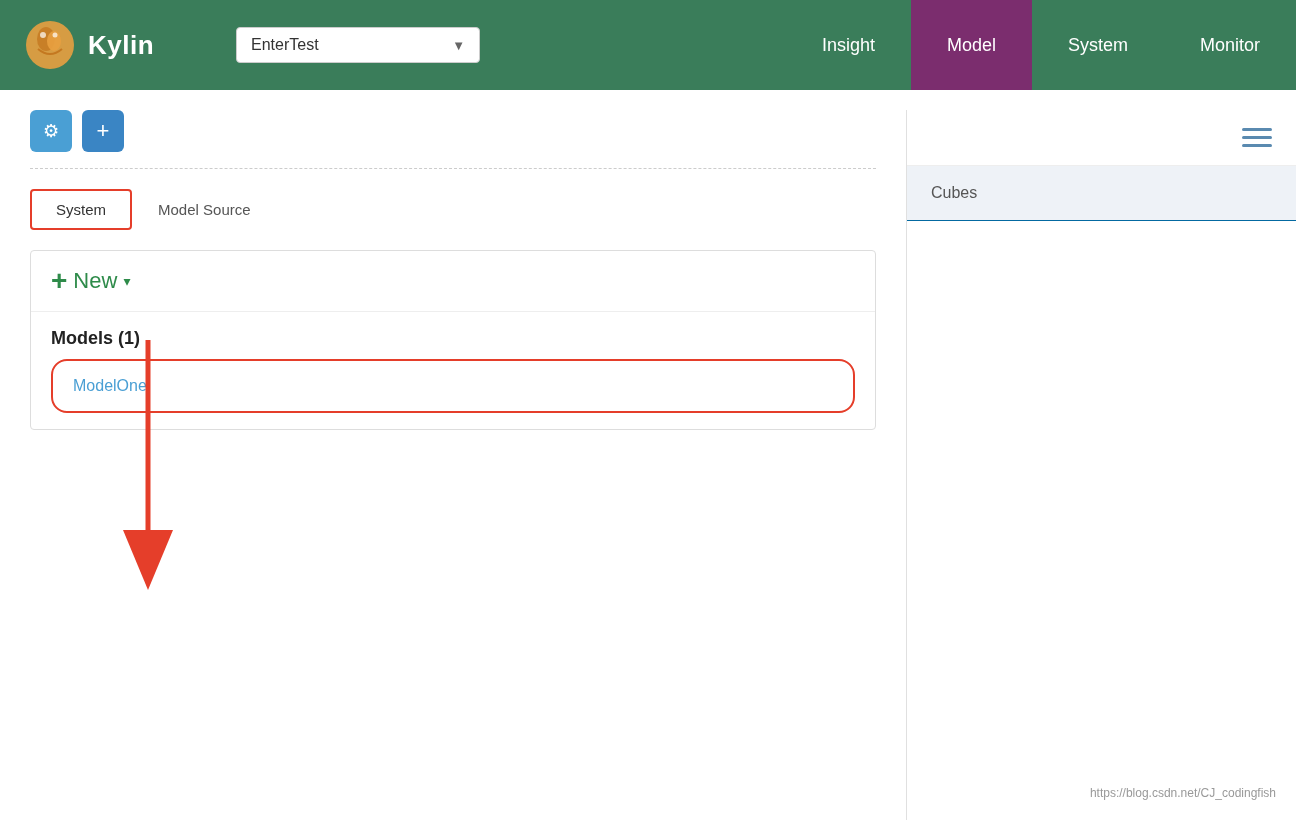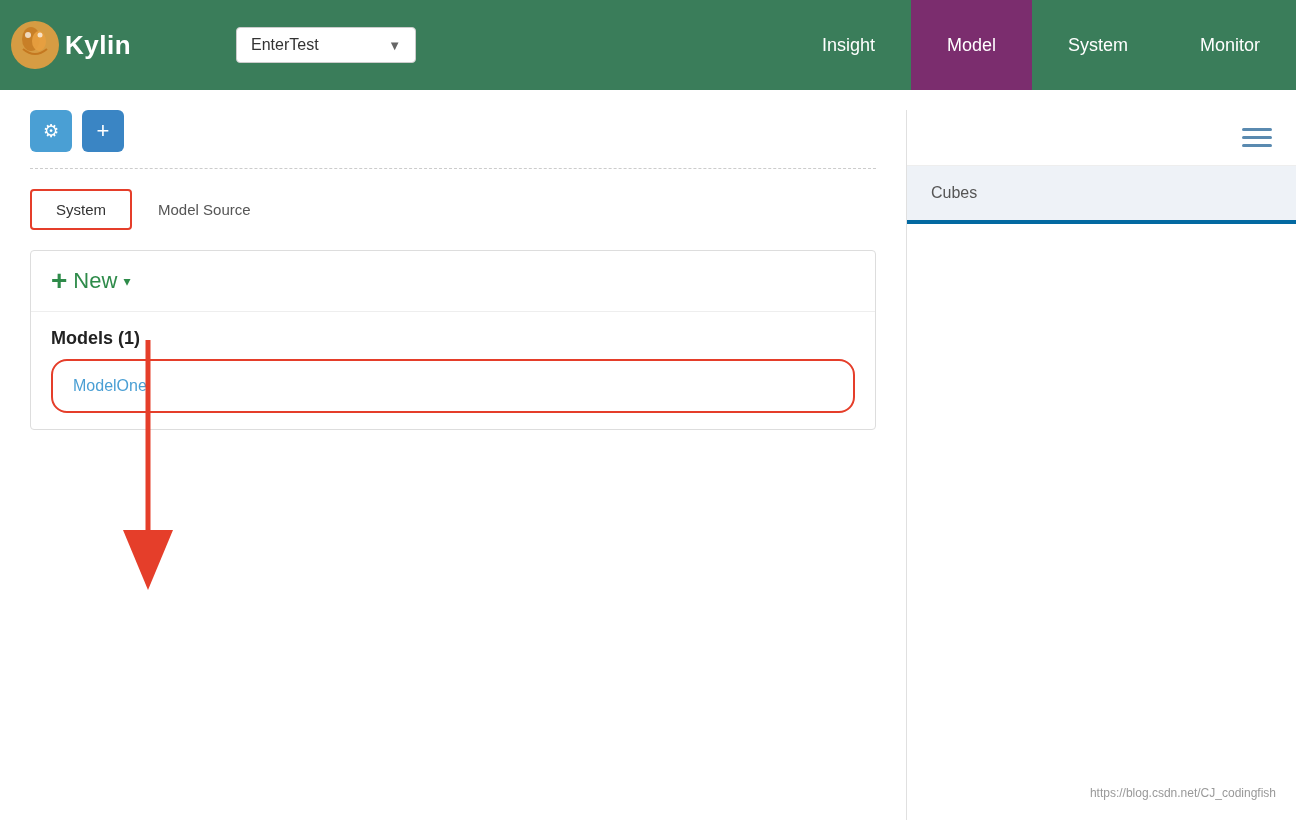"Kylin" .nav-logo { gap: 4px -> 12px; padding: 0 9px -> 0 24px }
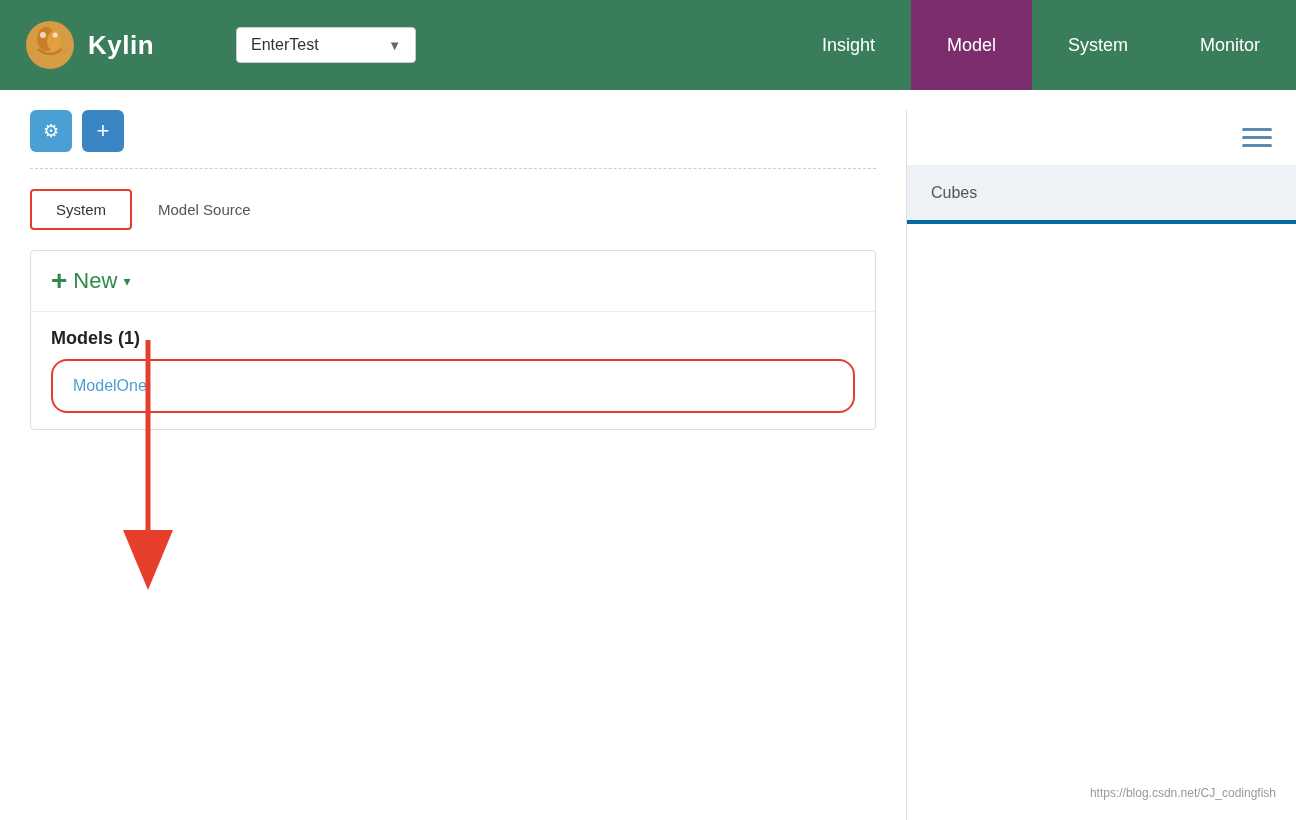"EnterTest" .project-dropdown { width: 180px -> 244px }
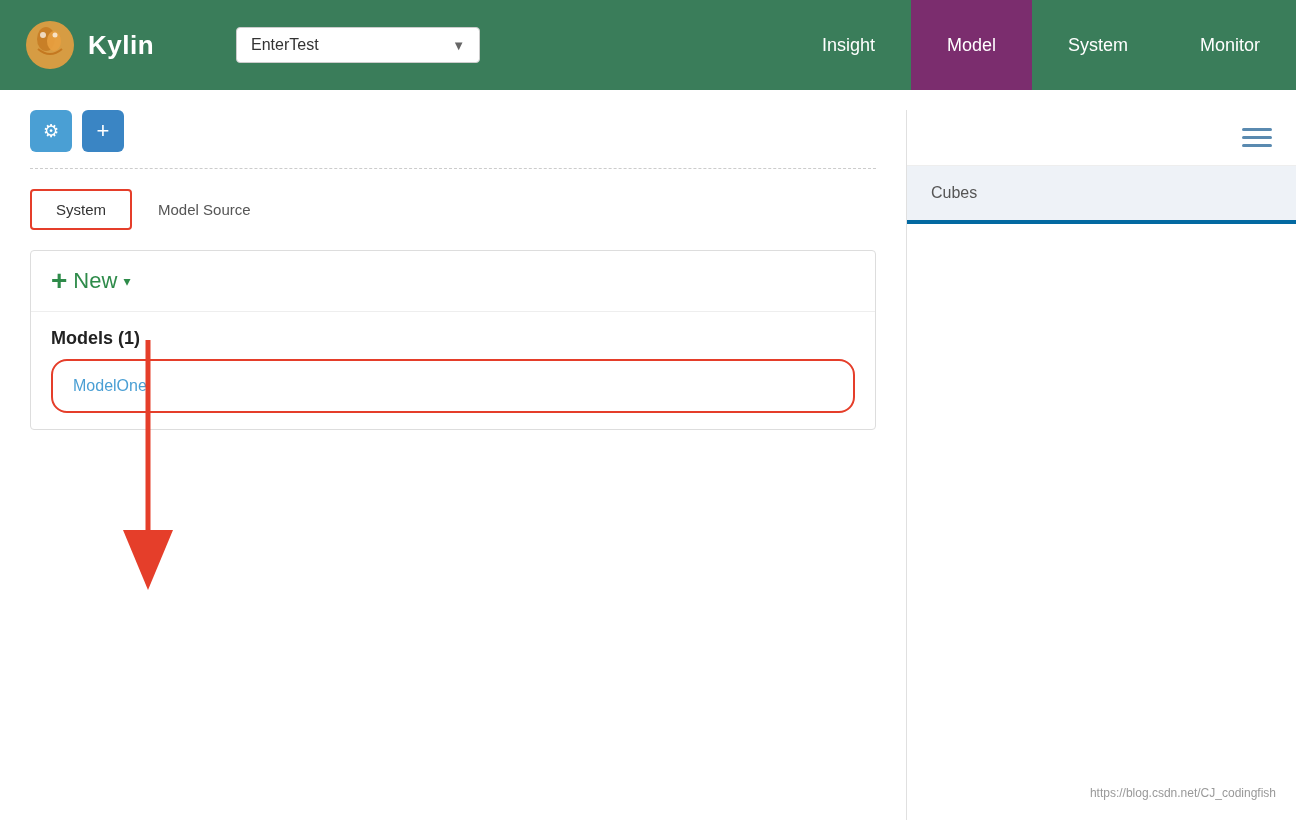"Cubes" .right-panel-item { border-bottom: 4px solid #0369a1 -> 1px solid #0369a1 }
